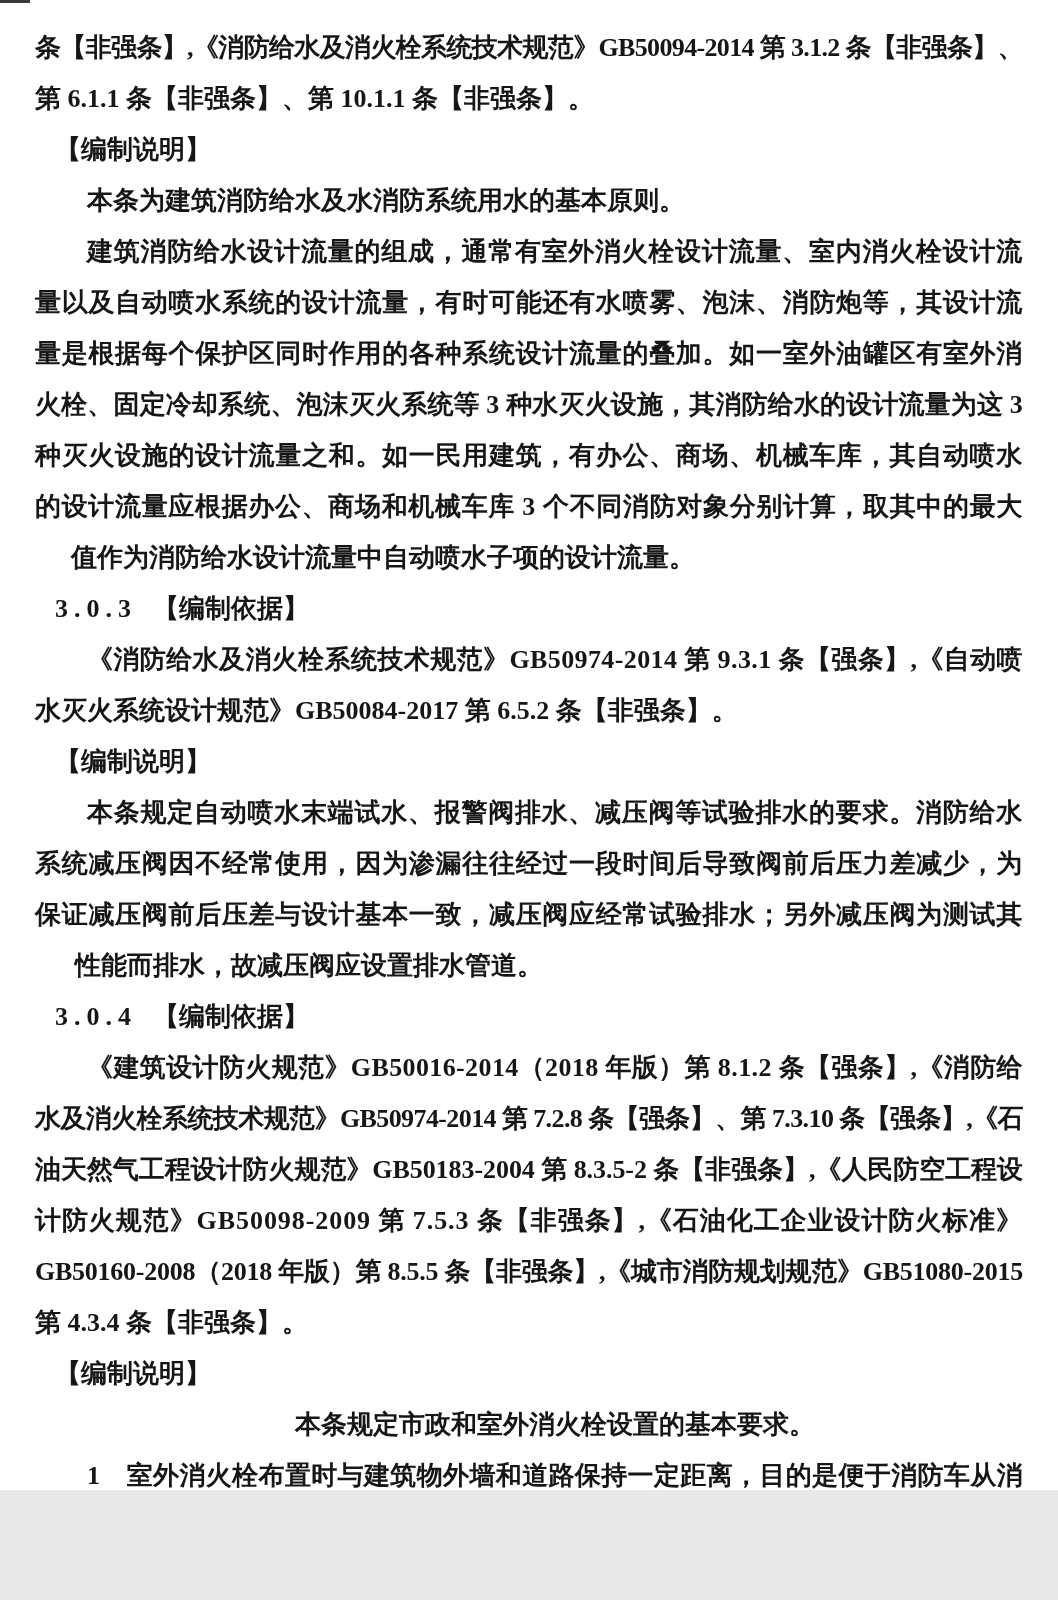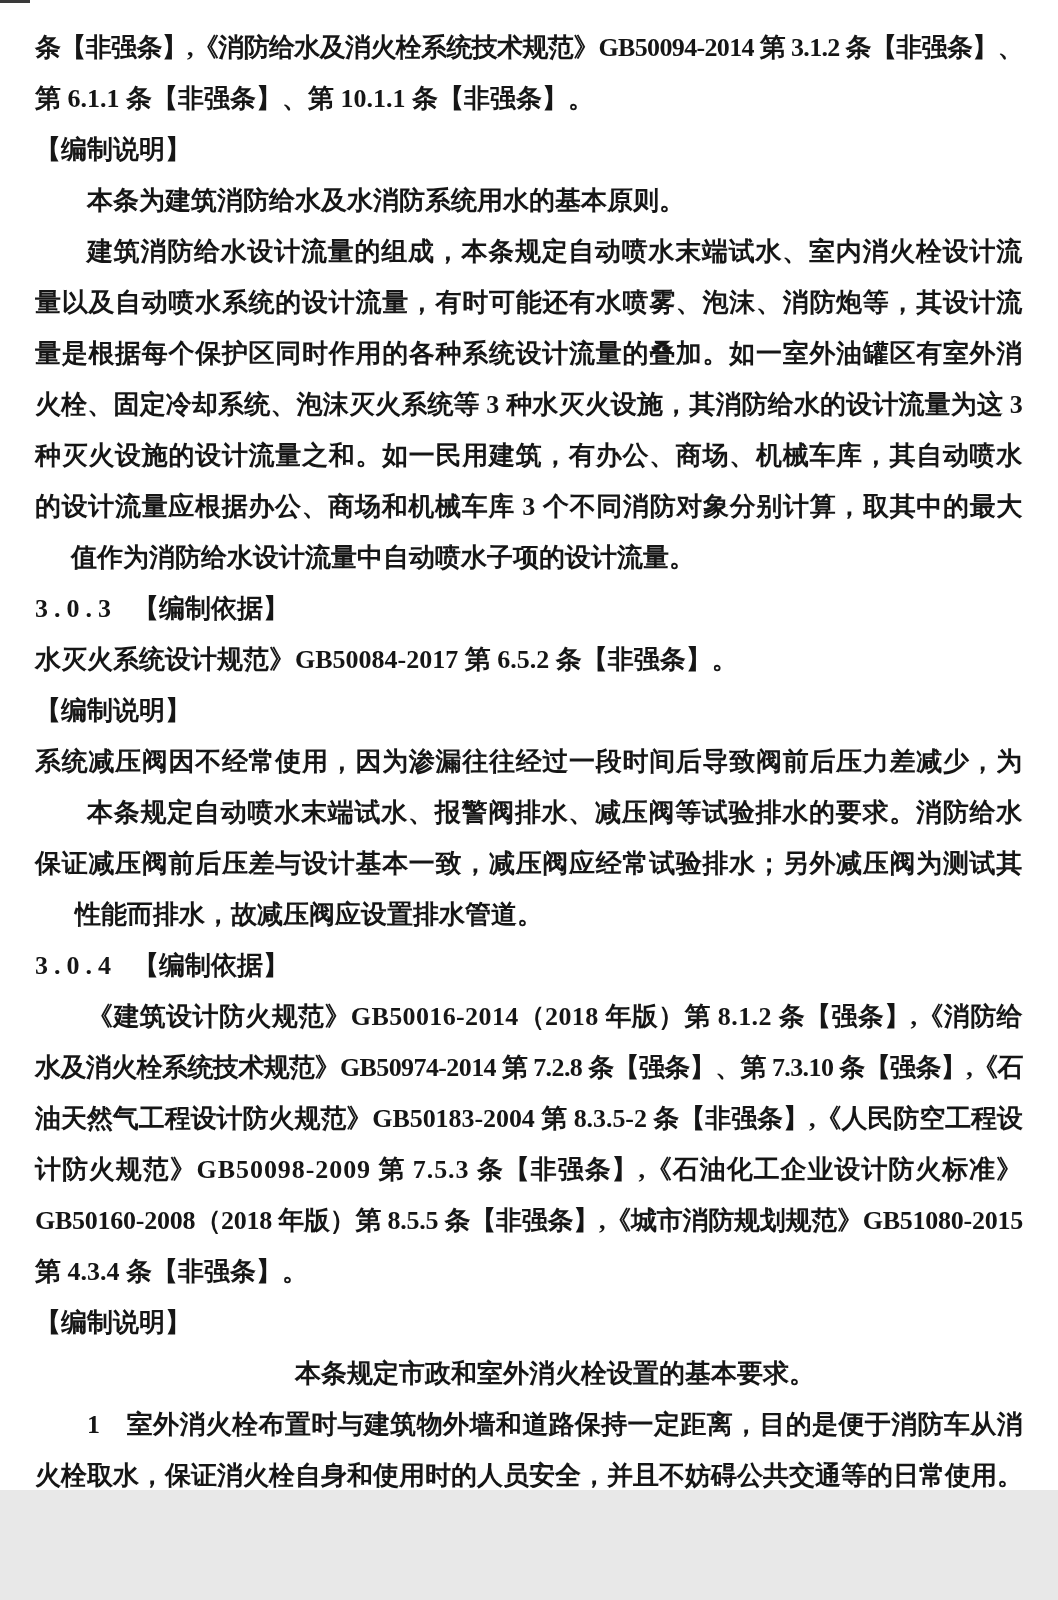"【编制说明】" .heading { margin-left: none -> 20px }
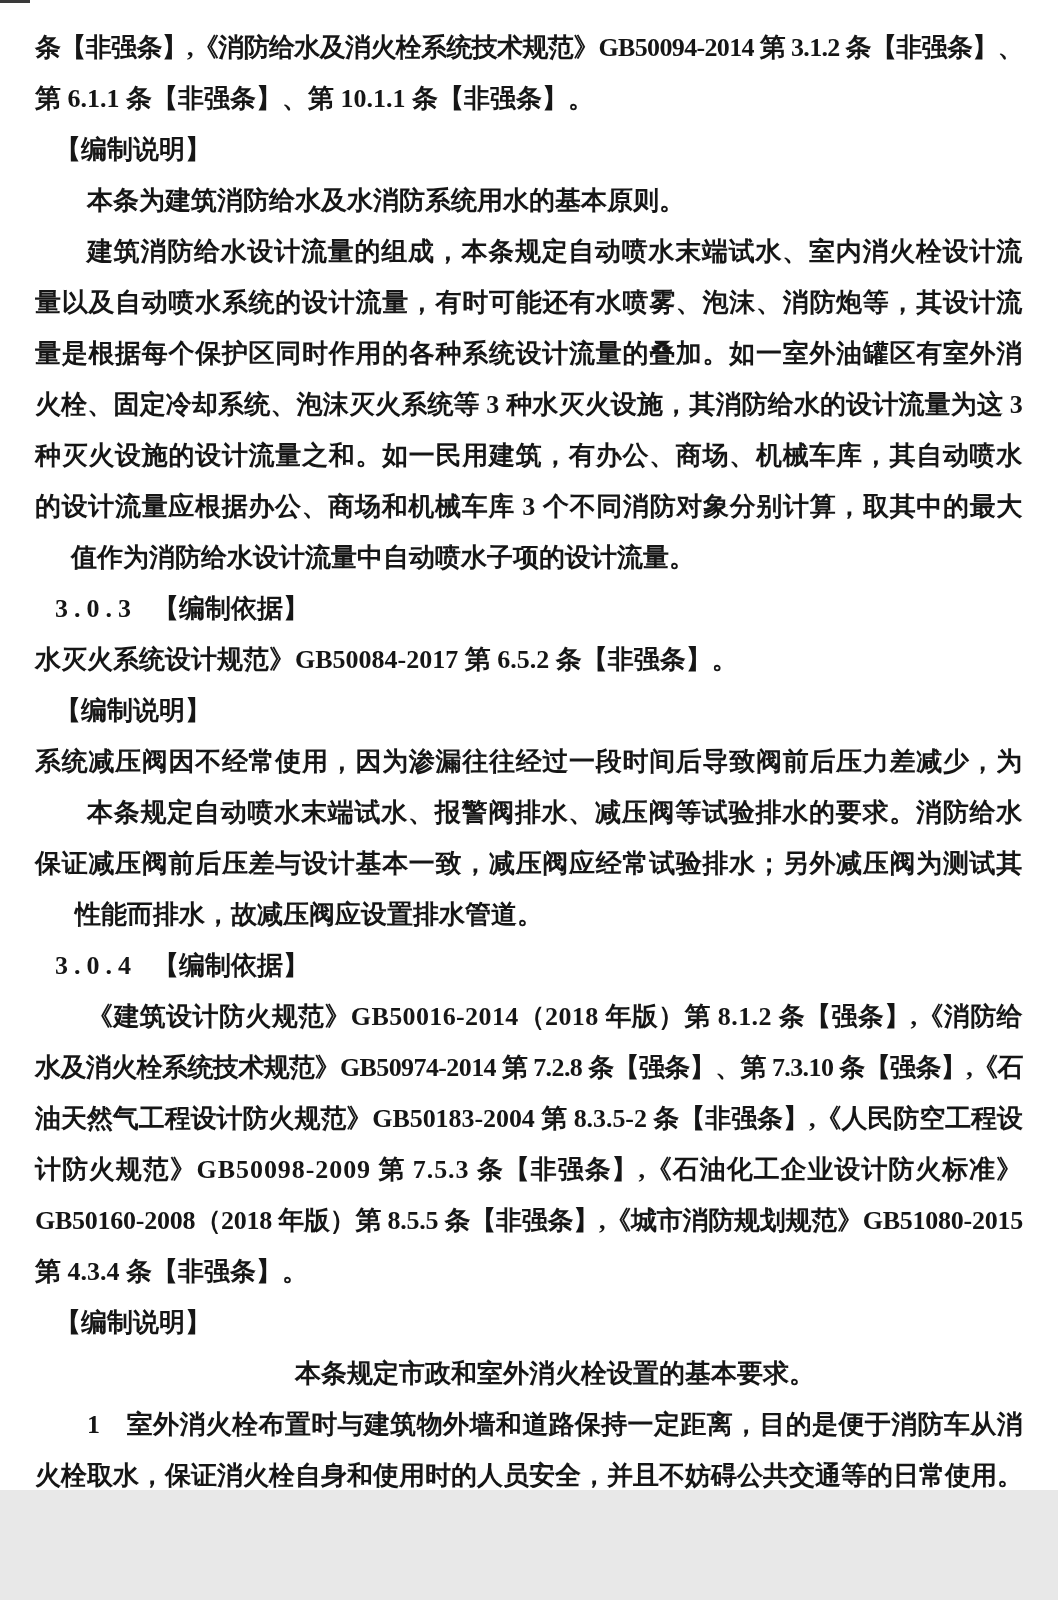"建筑消防给水设计流量的组成，本条规定自动喷水末端试水、室内消火栓设计流" span.ln { text: 本条规定自动喷水末端试水 -> 通常有室外消火栓设计流量 }
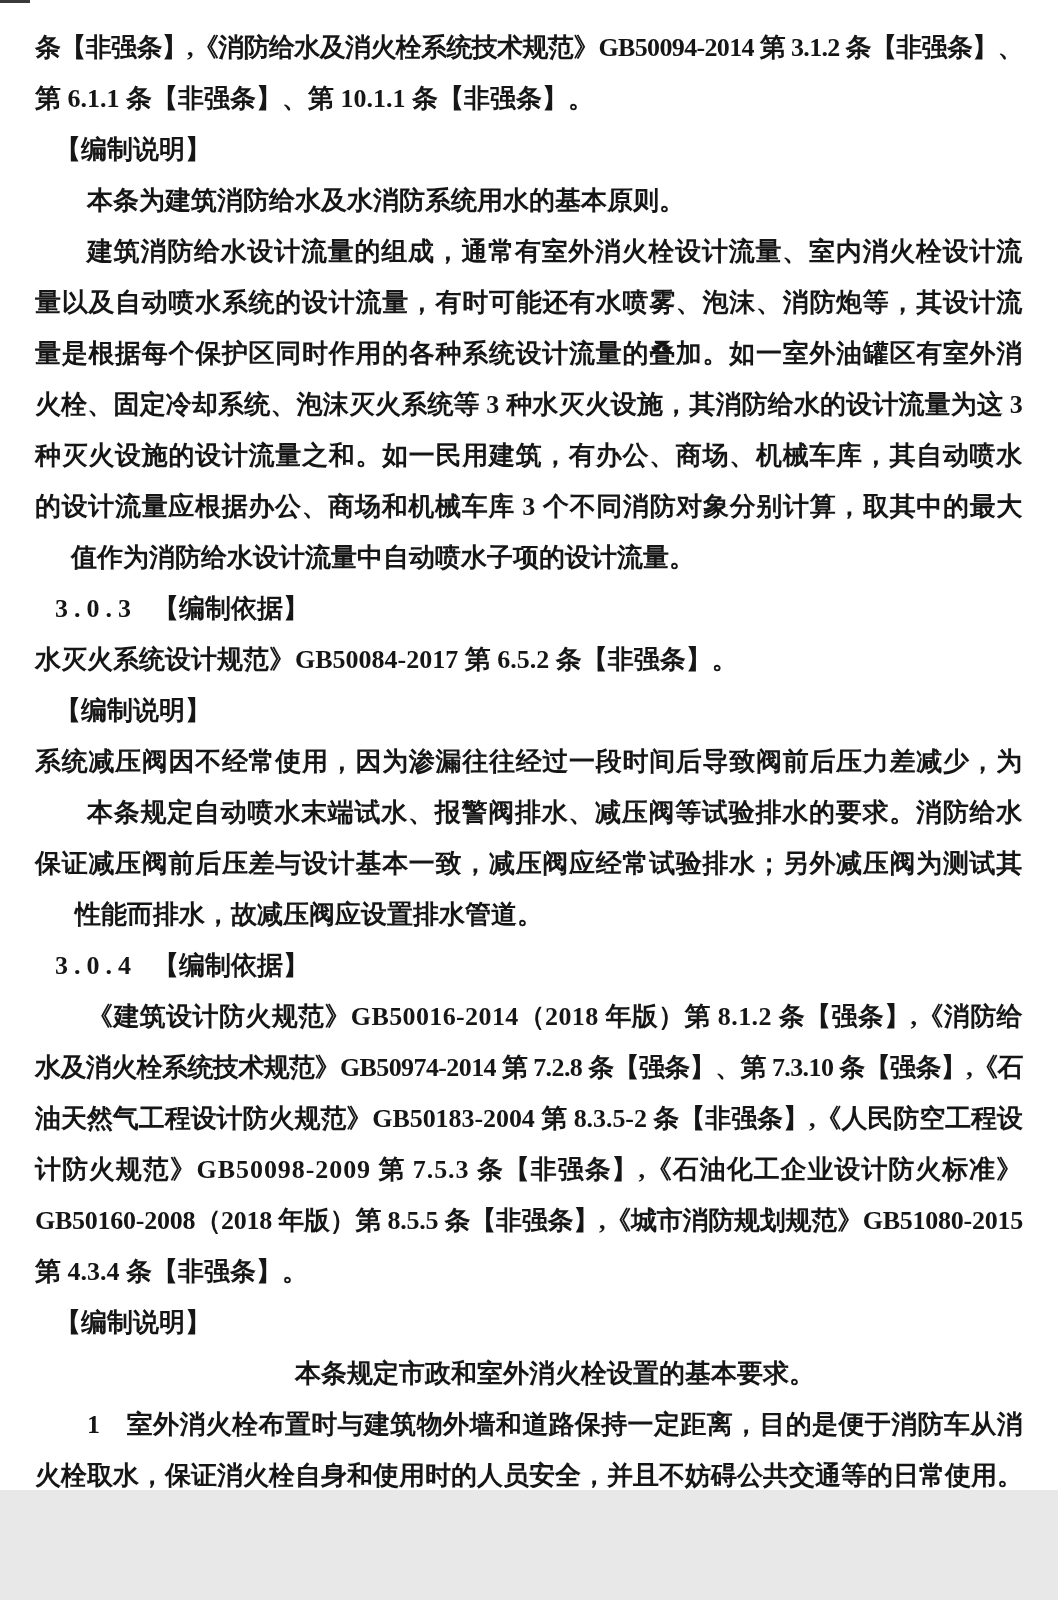"《消防给水及消火栓系统技术规范》GB50974-2014 第 9.3.1" div.t-line { html: none -> <div><span>《消防给水及消火栓系统技术规范》GB50974-2014 第 9.3.1 条【强条】,《自动喷</span></div> }
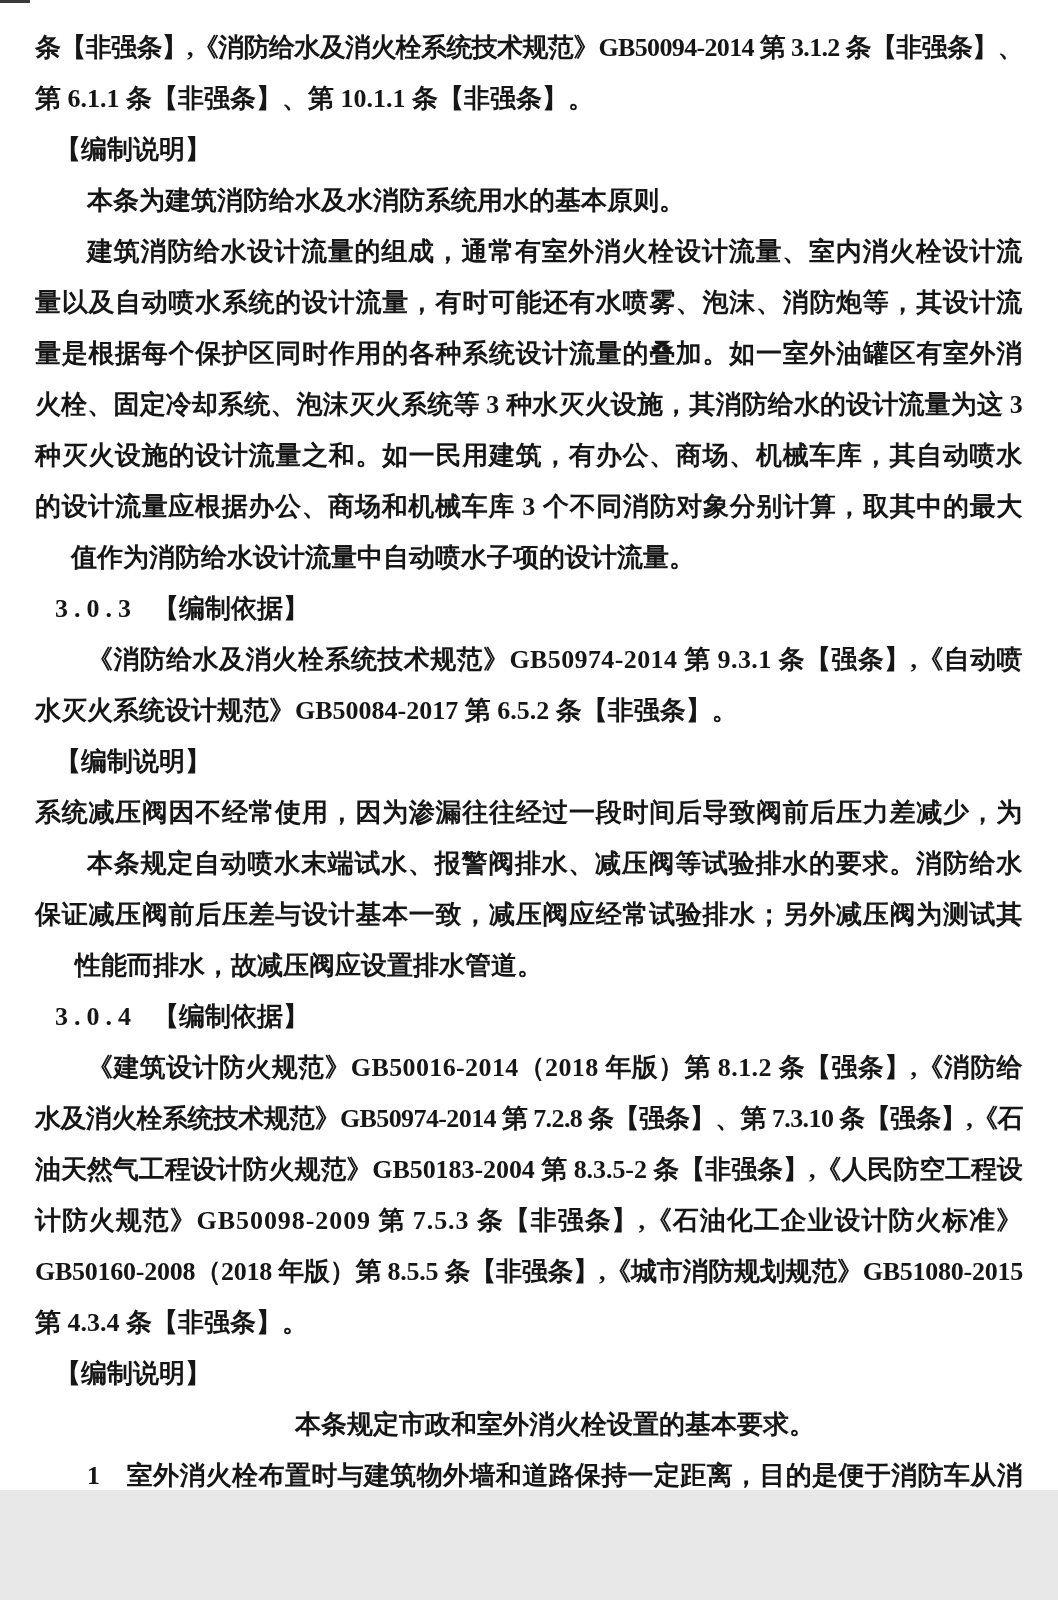"系统减压阀因不经常使用，因为渗漏往往经过一段时间后导致阀前后压力差减少，为" div.t-line { order: before "本条规定自动喷水末端试水、报警阀排水、减压阀等试验排水的要求。消防给水" -> after "本条规定自动喷水末端试水、报警阀排水、减压阀等试验排水的要求。消防给水" }
